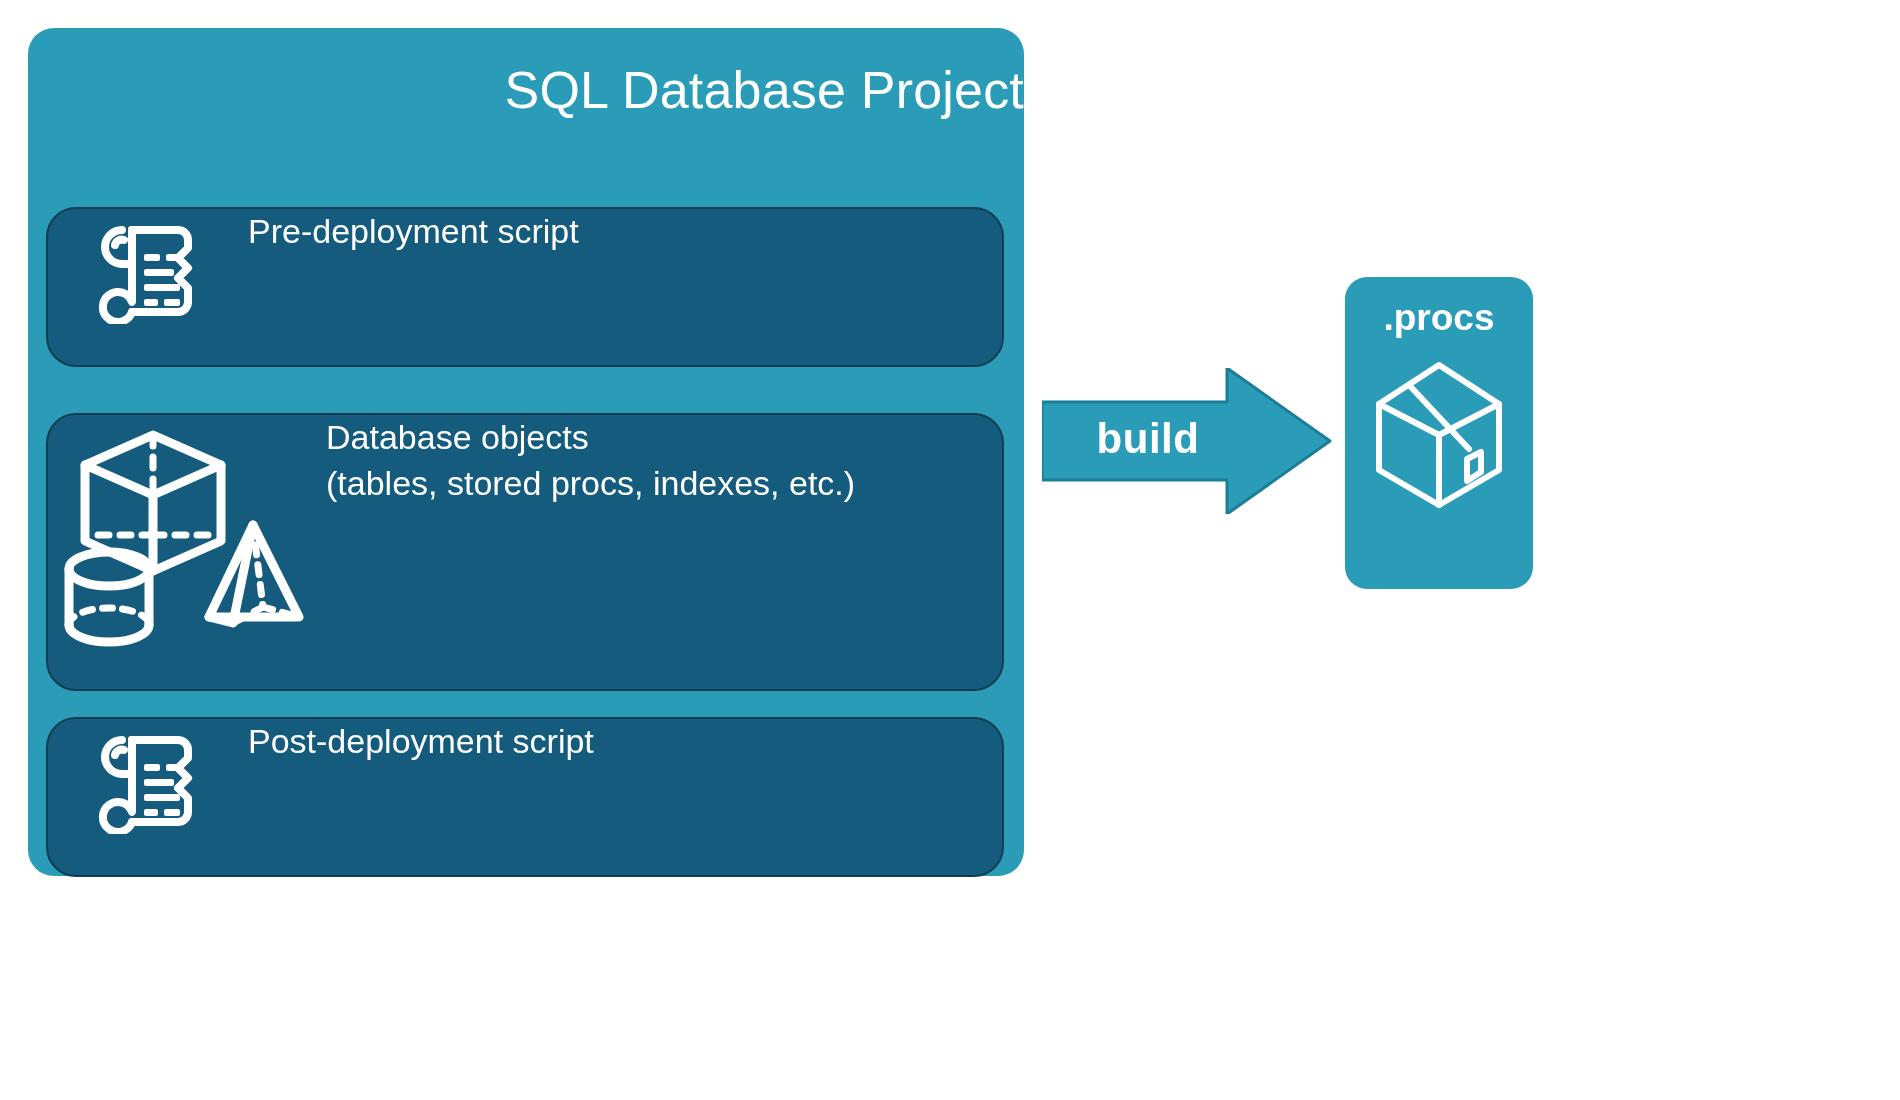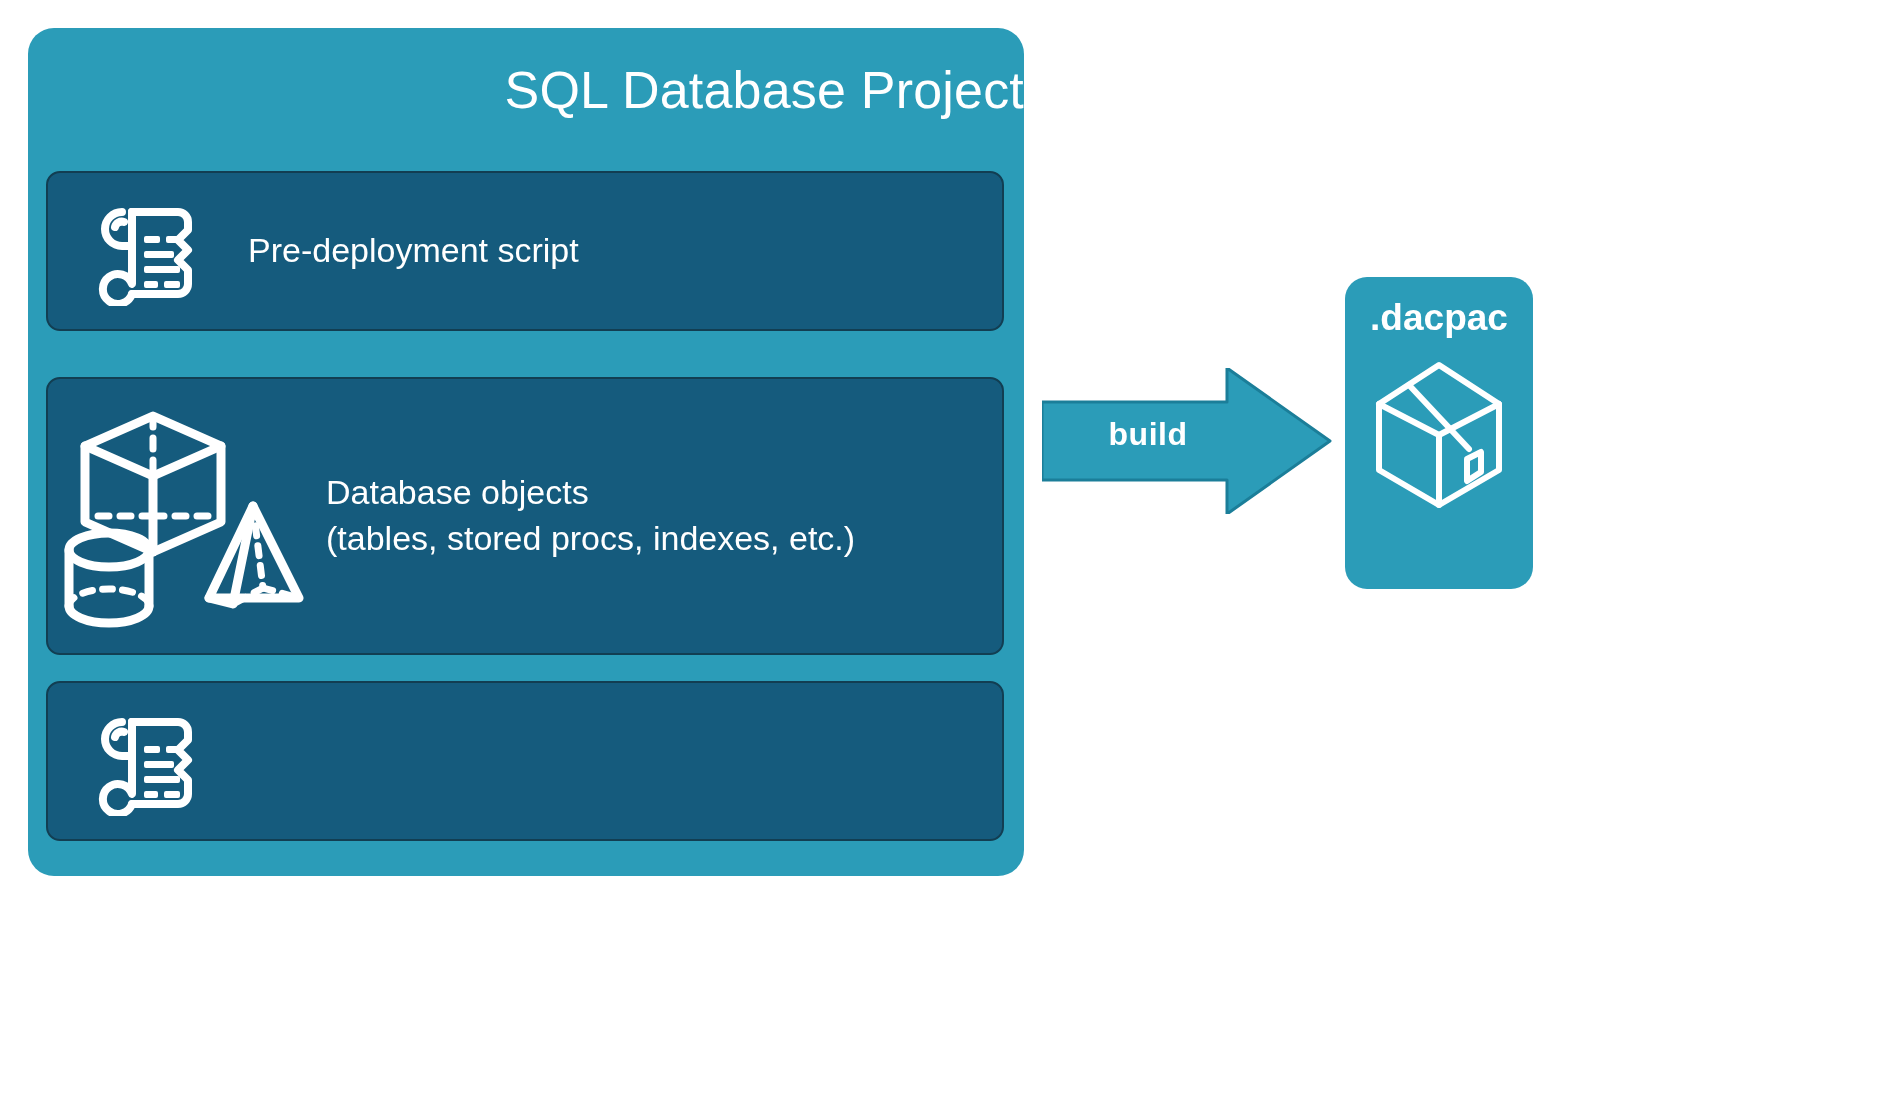"Pre-deployment script" .panel { align-items: center -> none; border-radius: 14px -> 30px; margin-top: none -> 36px }
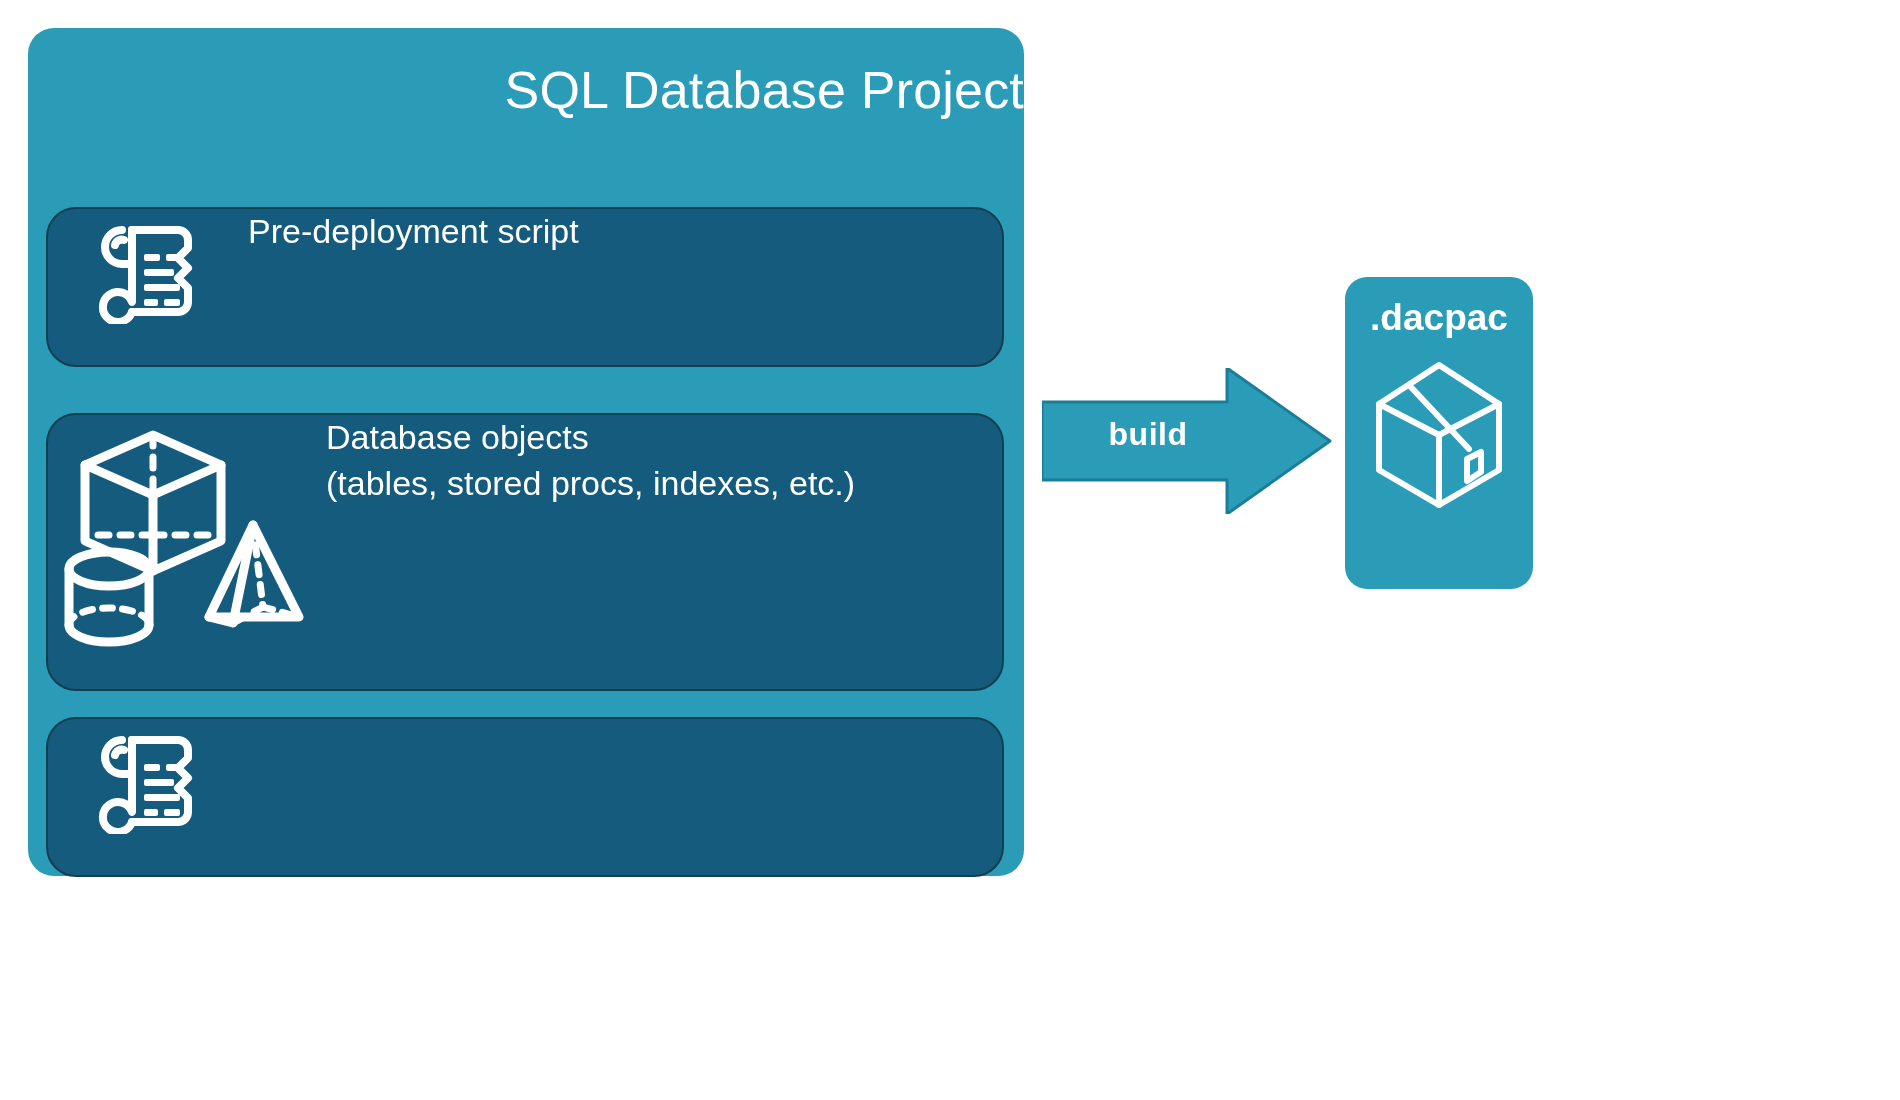".dacpac" div.dacpac-title { text: .dacpac -> .procs }
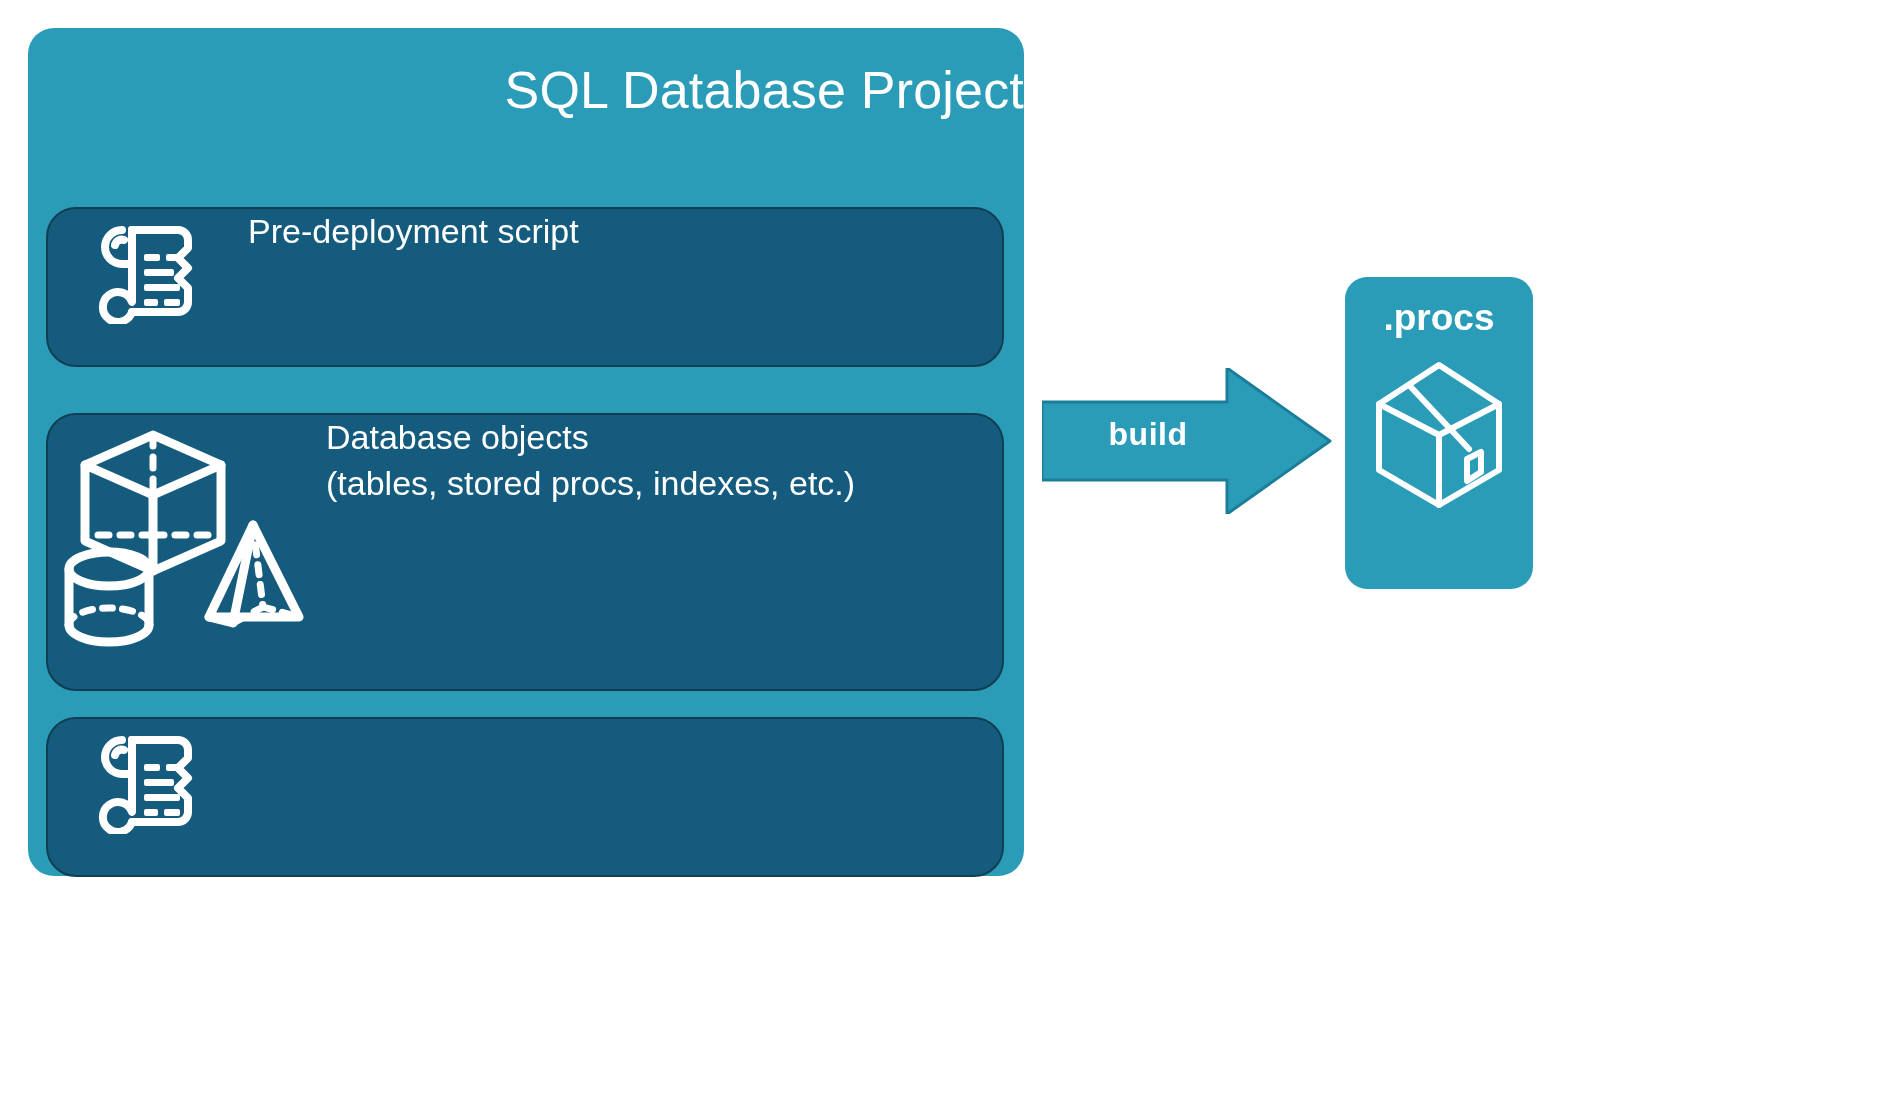"build" .build-label { font-size: 32px -> 42px }
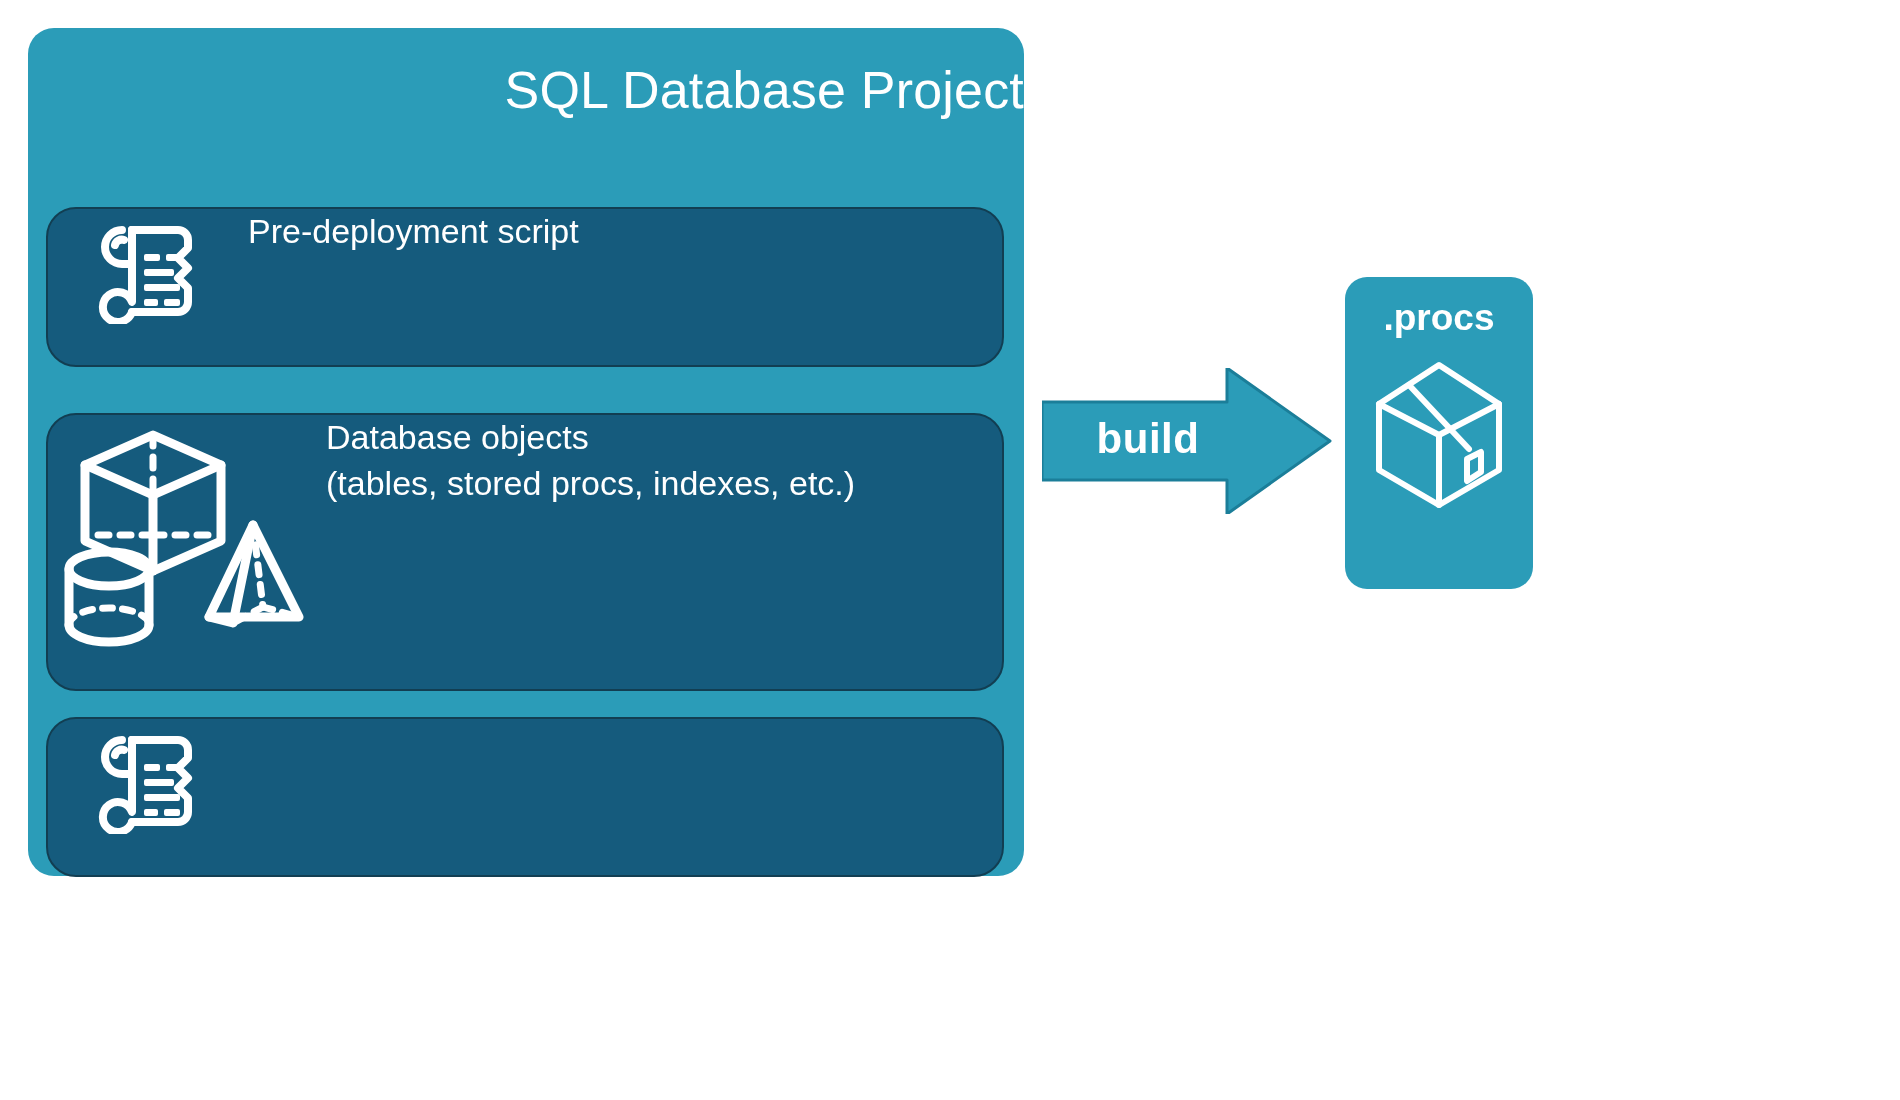"Post-deployment script" div.panel-label { html: none -> <div>Post-deployment script</div> }
